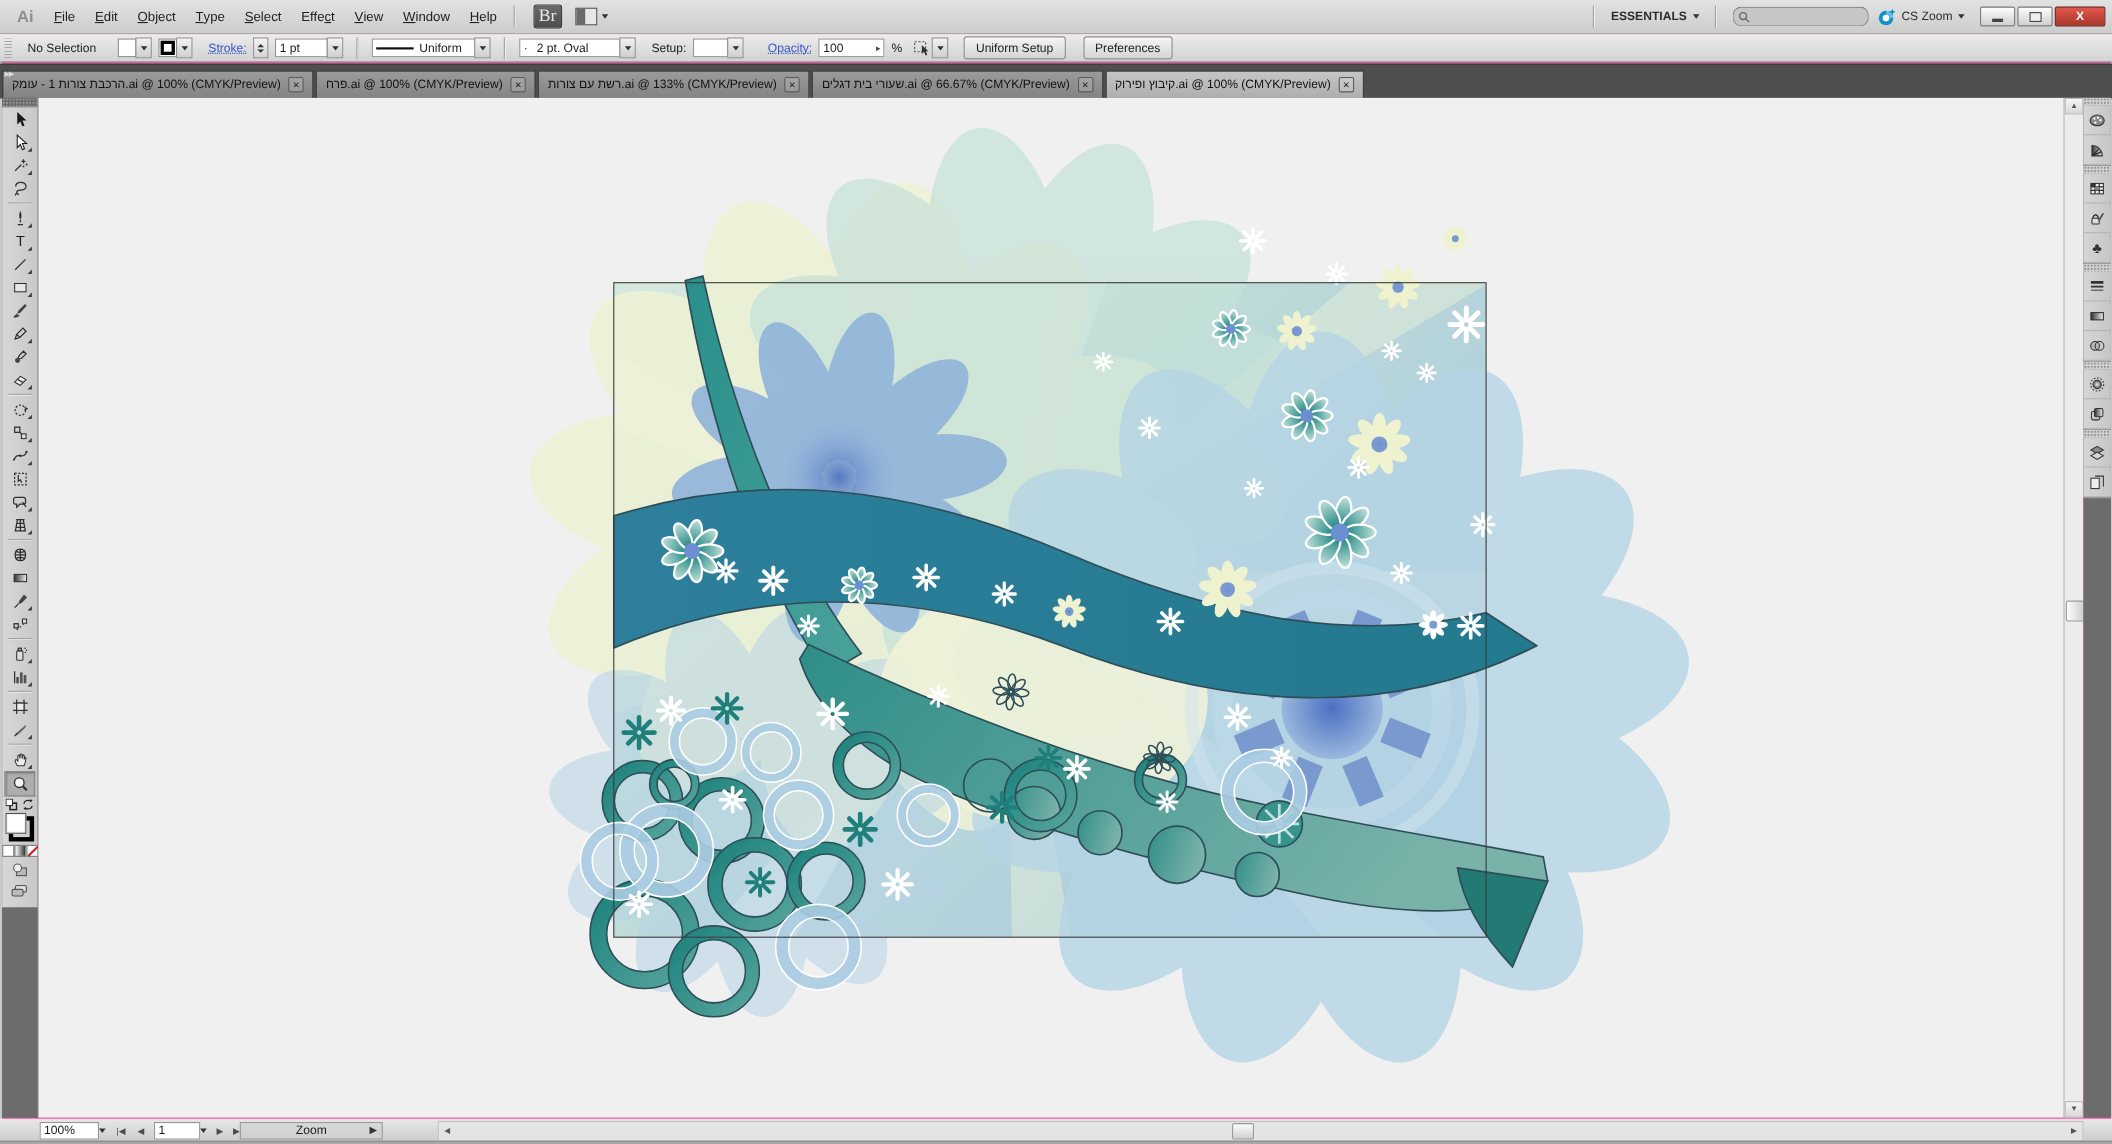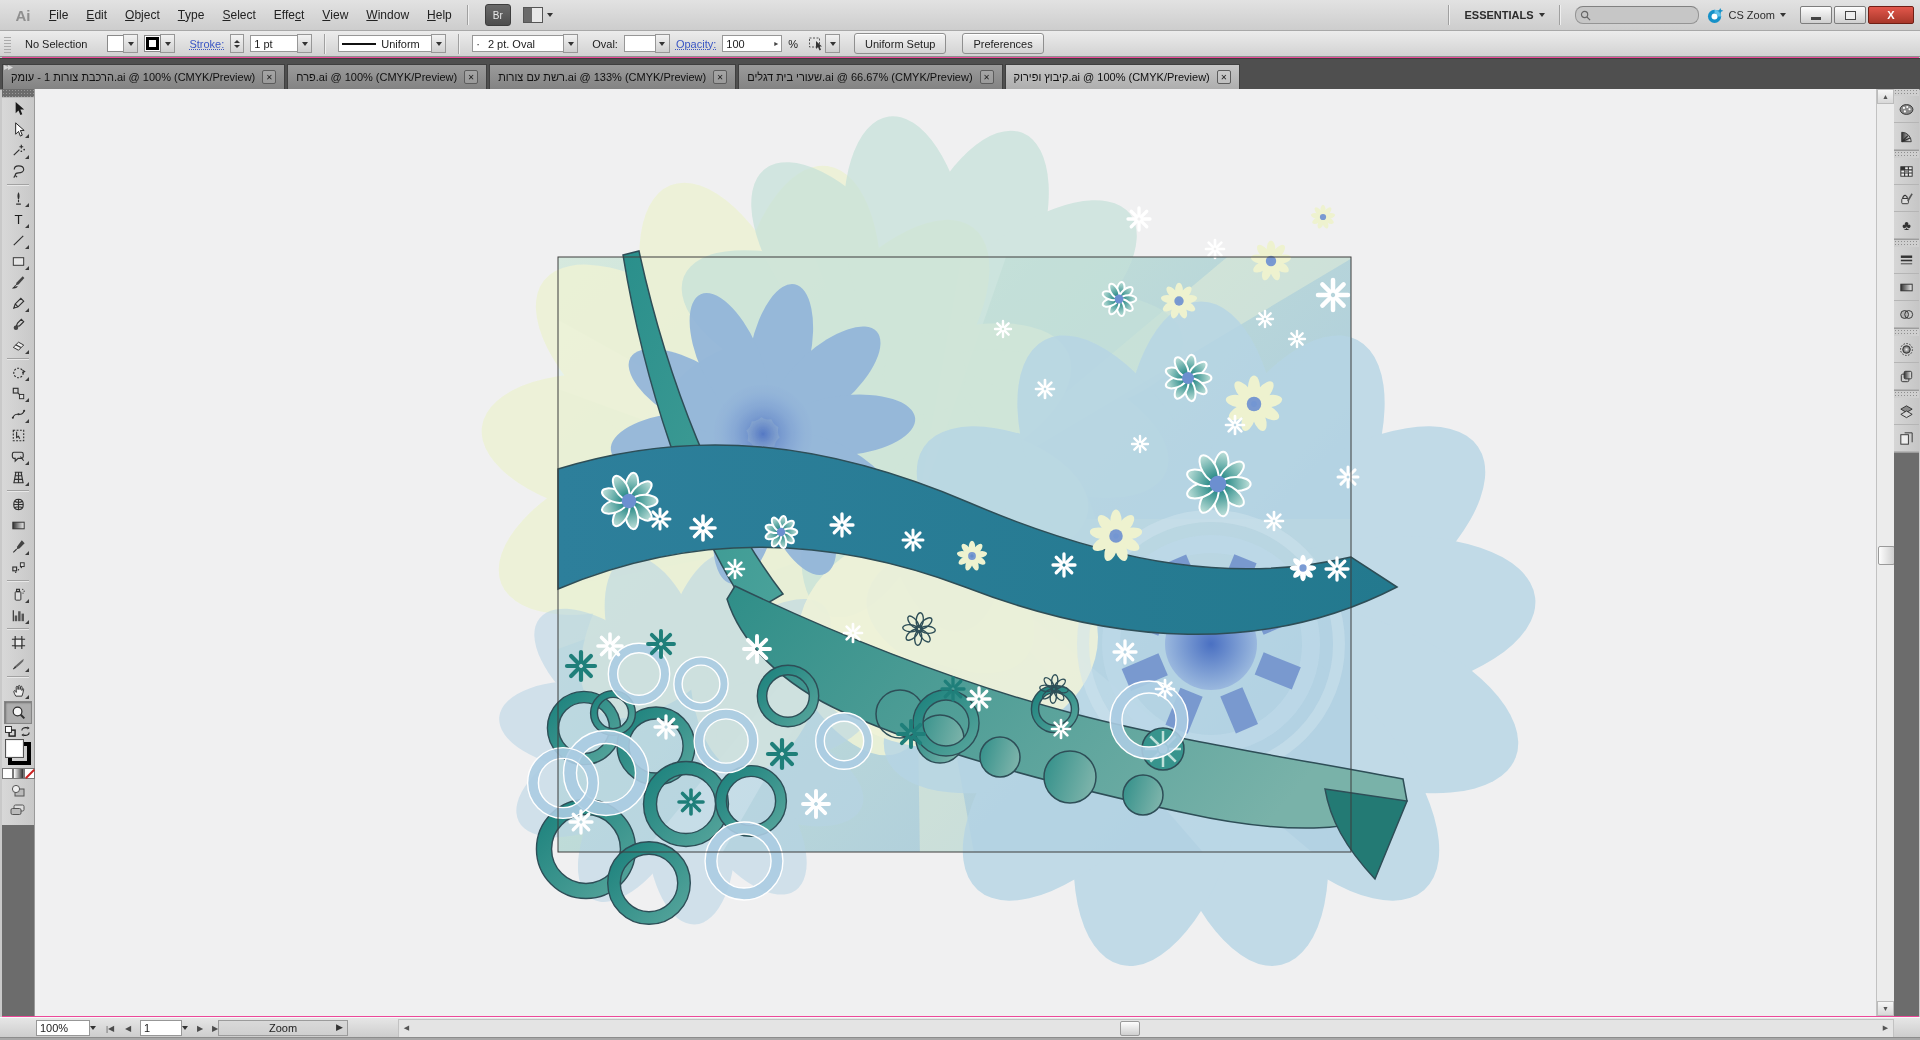"Br" #bridge-btn { font-family: none -> Liberation Serif, serif; font-size: 10px -> 16px }
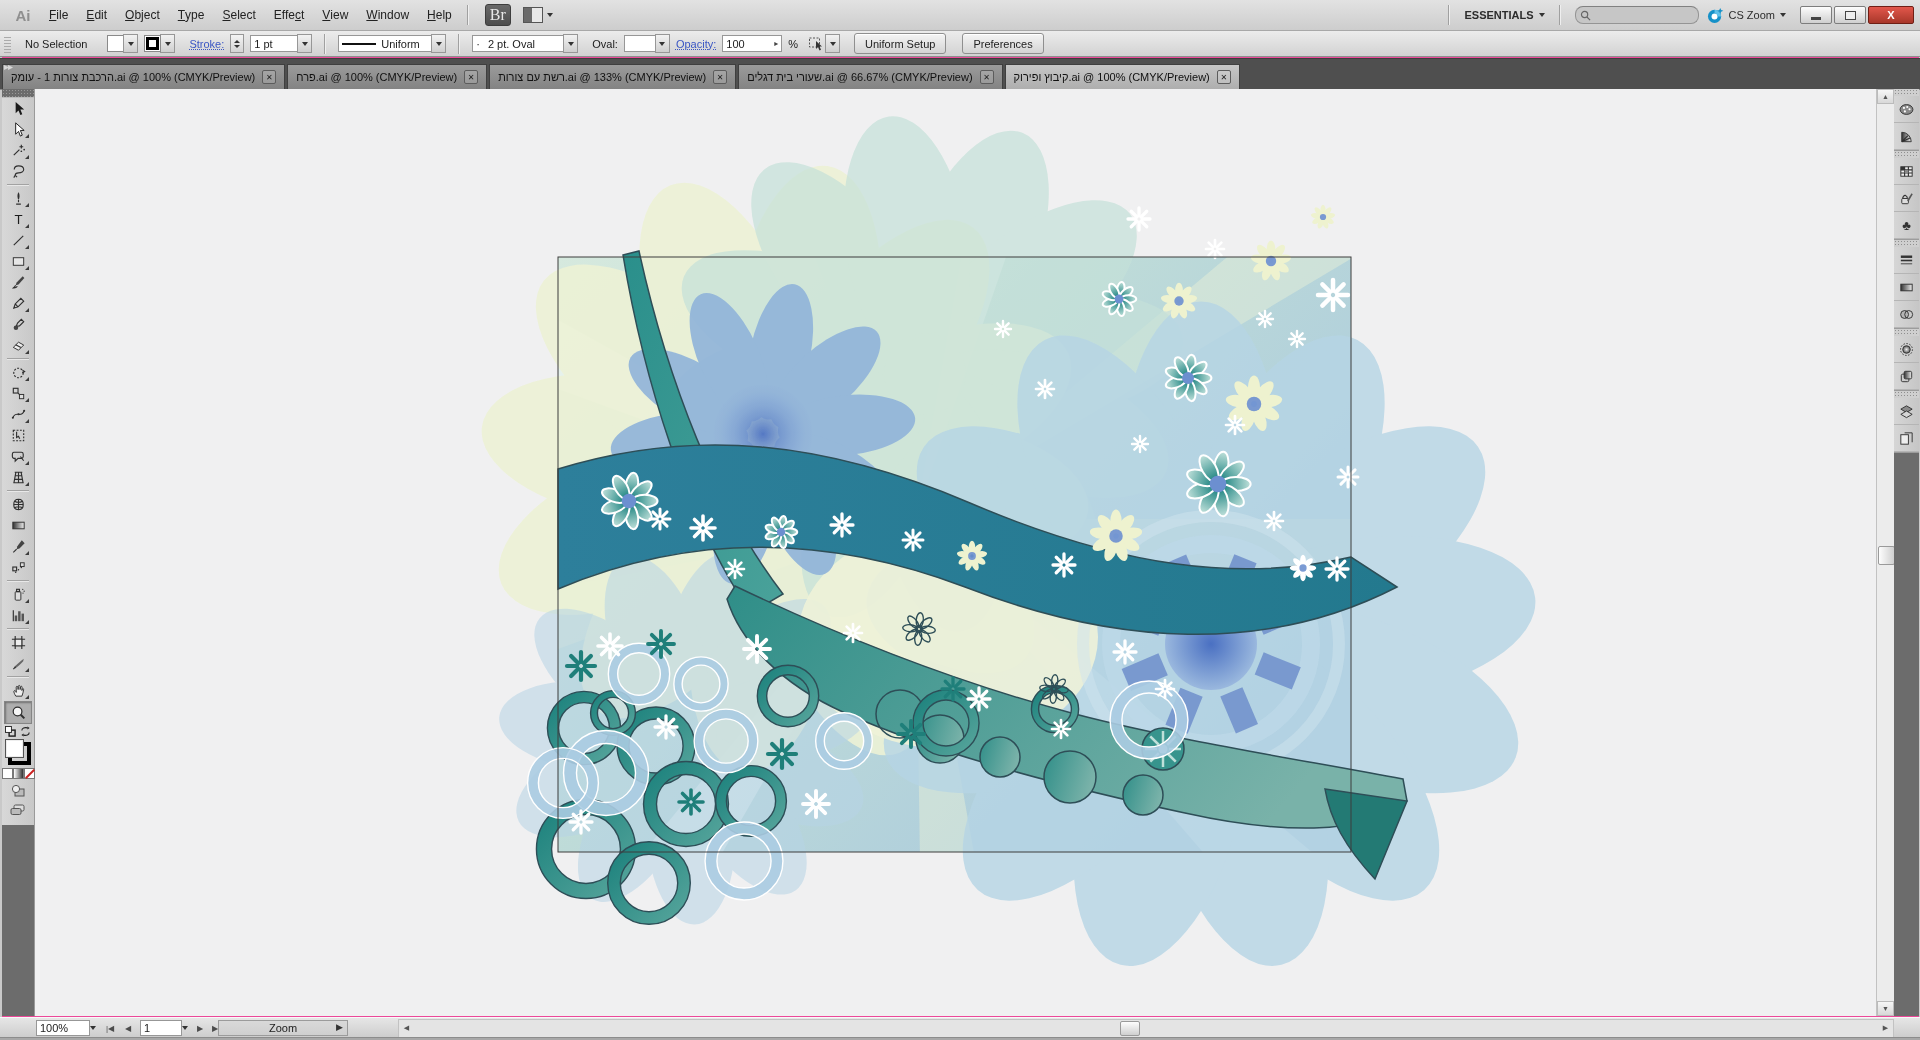"Oval:" span { text: Oval -> Setup }
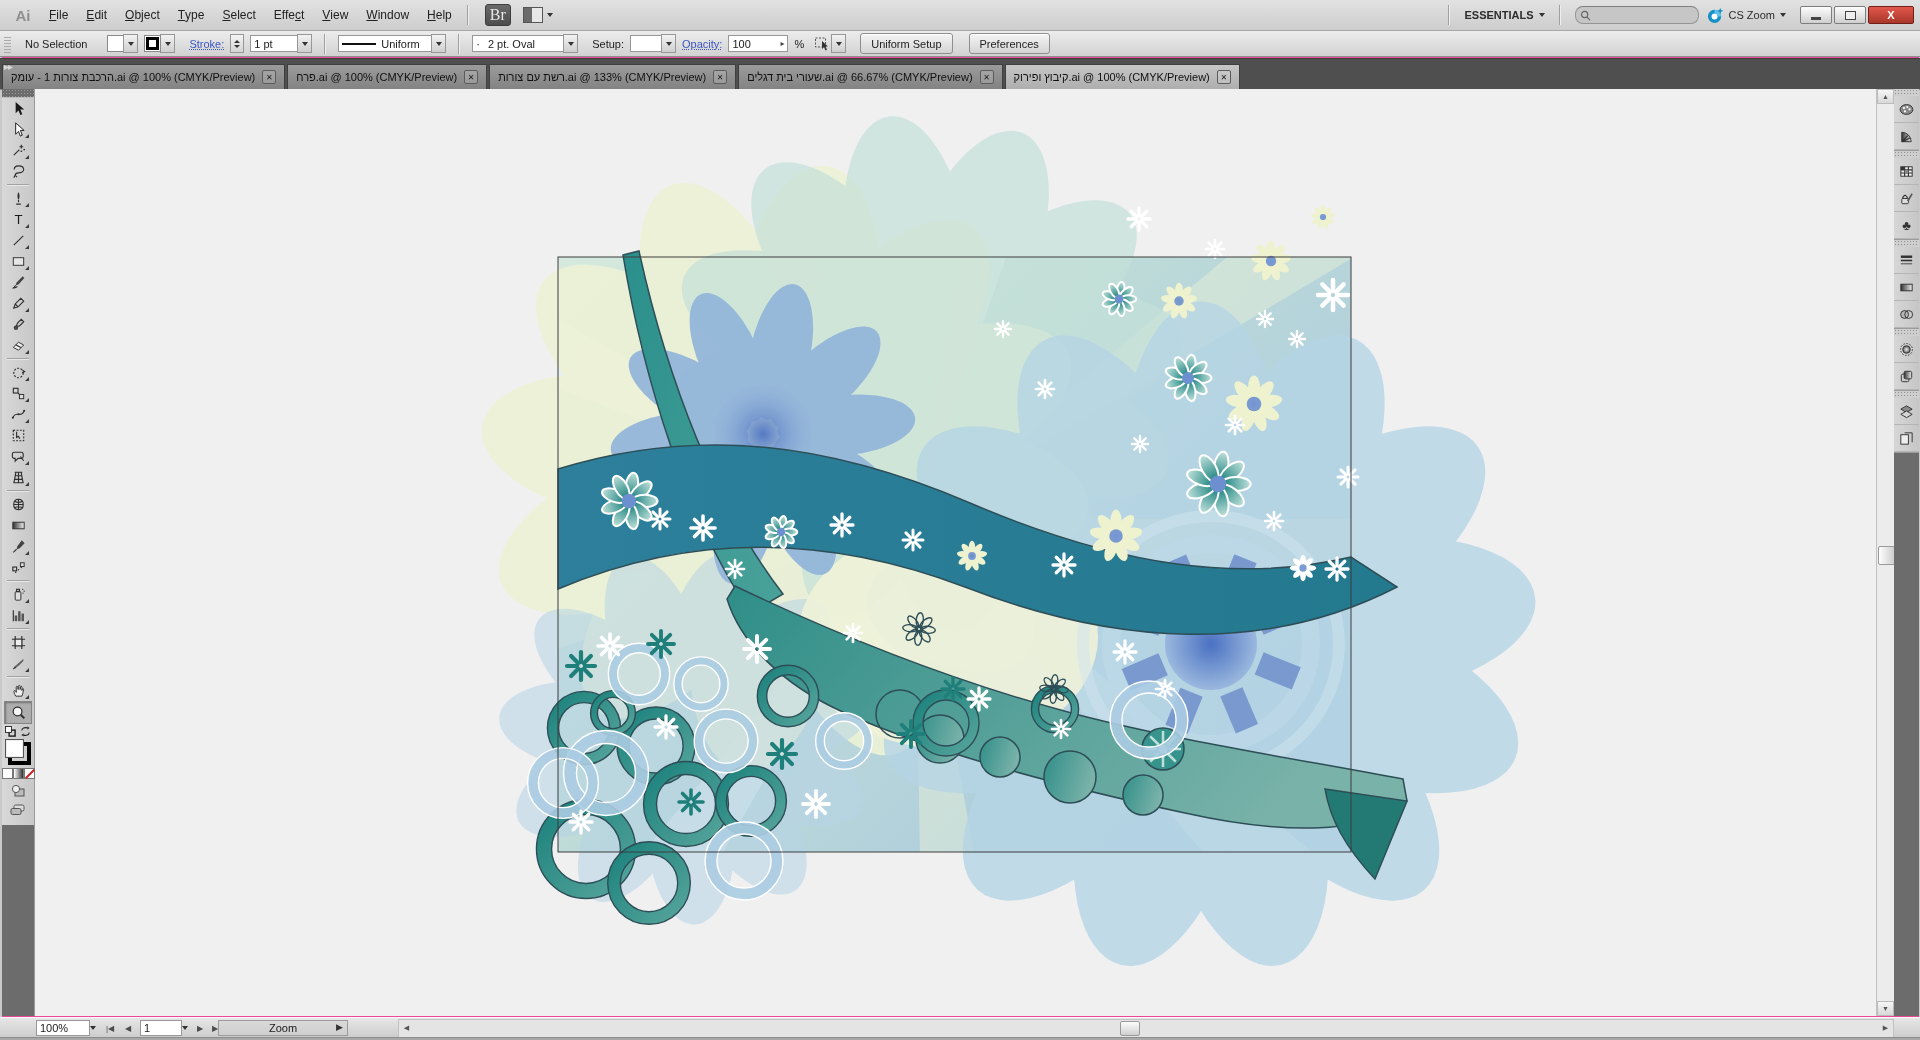"Opacity:" span.bluelink { margin-left: 0 -> 16px }
